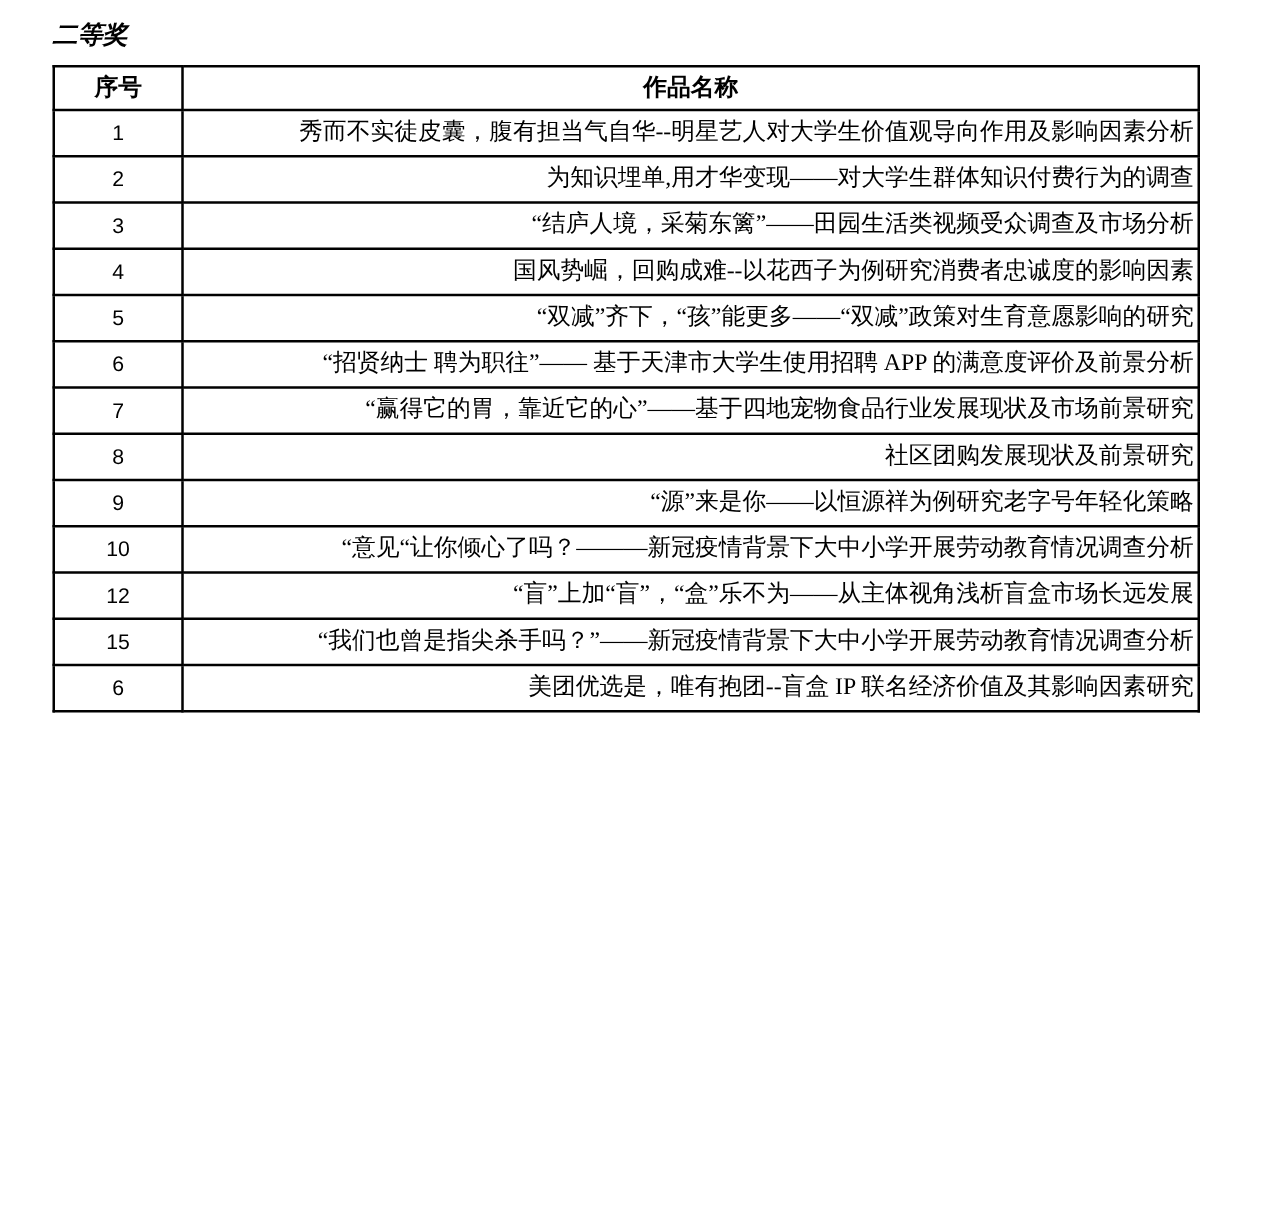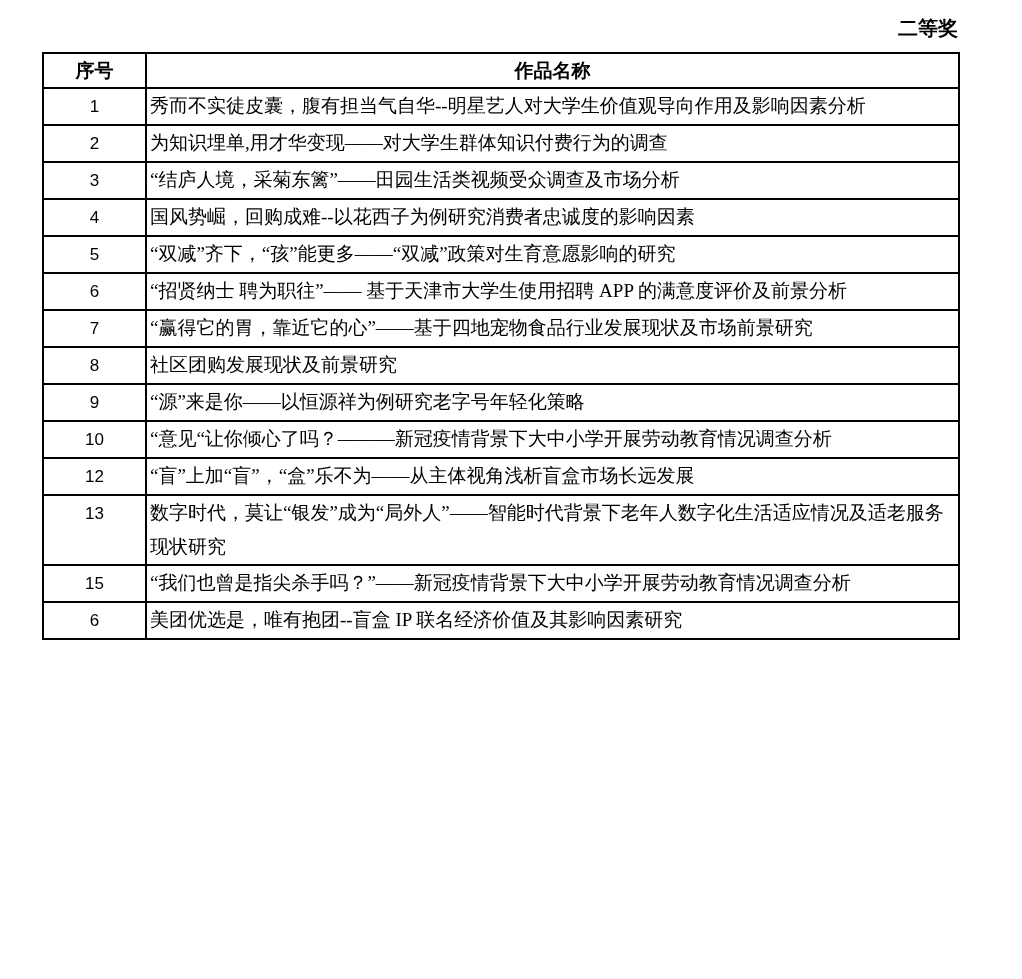"二等奖" .doc-title { font-style: none -> italic; text-align: right -> left }
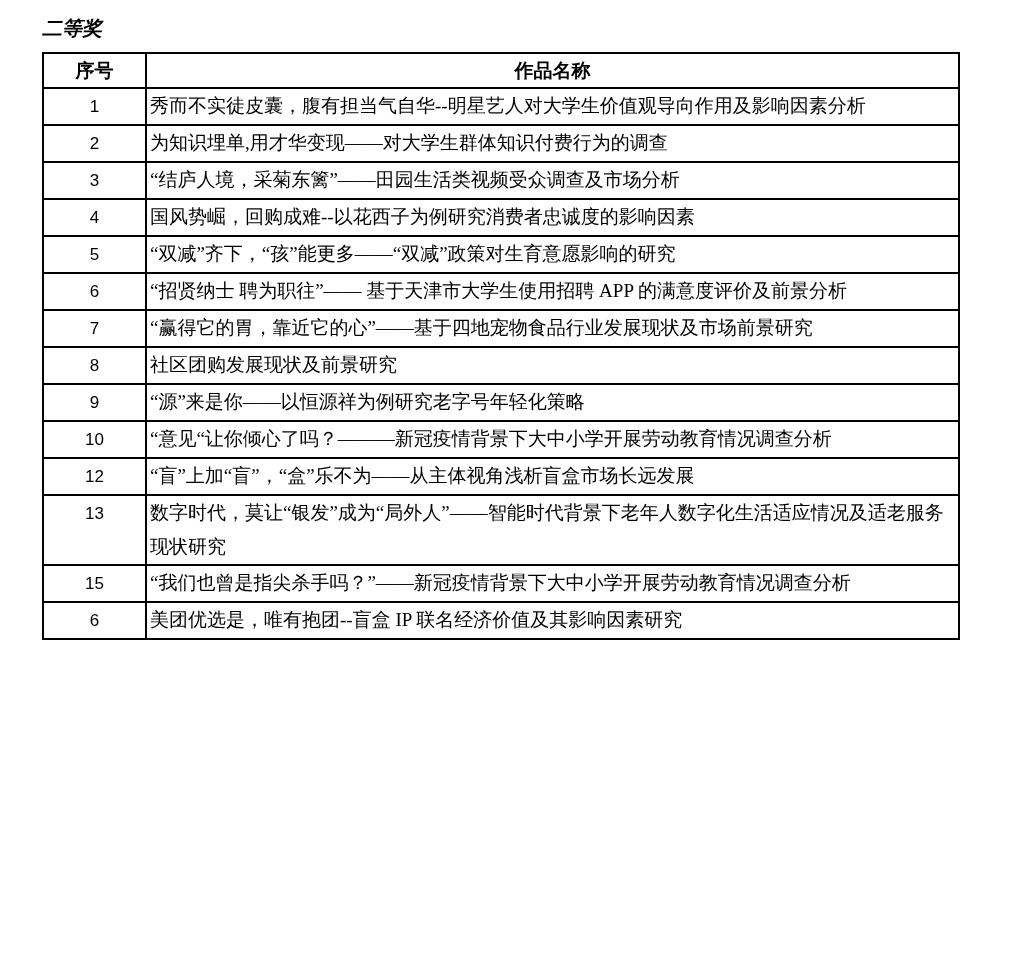"秀而不实徒皮囊，腹有担当气自华--明星艺人对大学生价值观导向作用及影响因素分析" td.cell-title { text-align: left -> right }
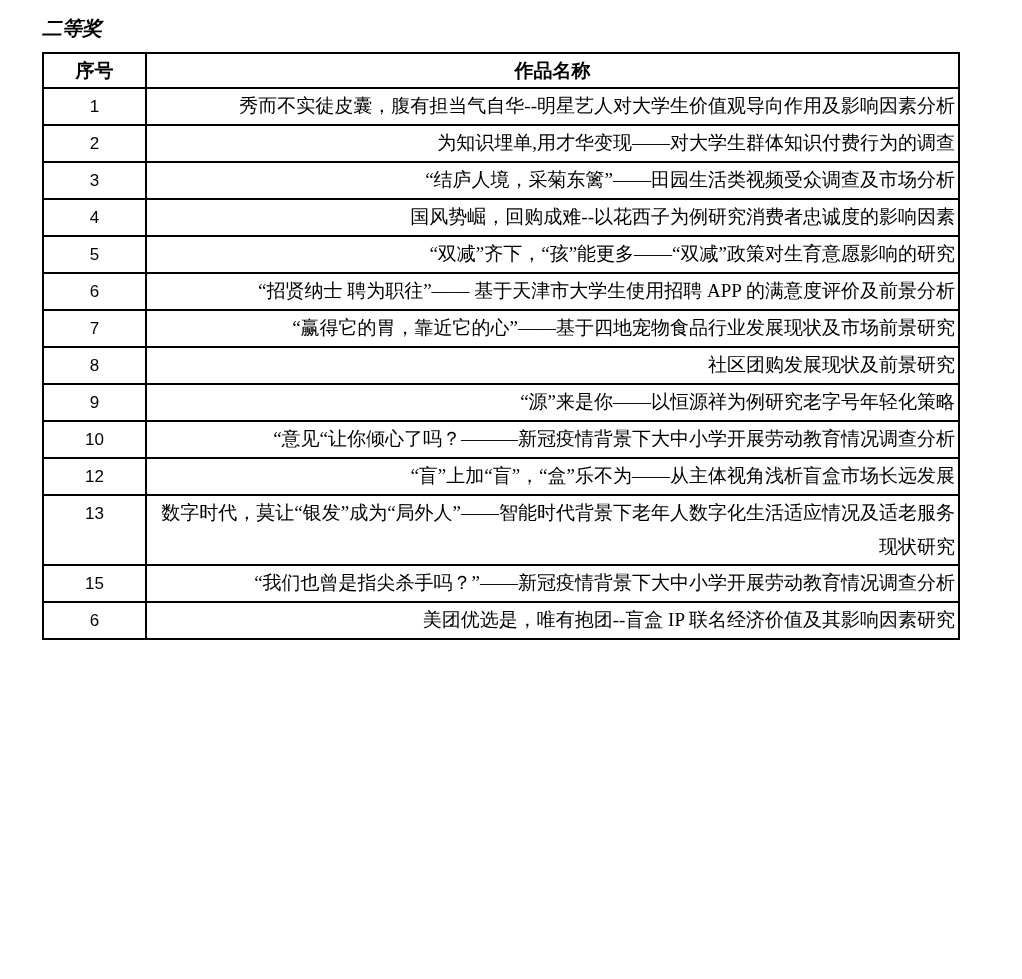"13" tr { html: <tr> <td>13</td> <td>数字时代，莫让“银发”成为“局外人”——智能时代背景下老年人数字化生活适应情况及适老服务现状研究</td> </tr> -> none }
